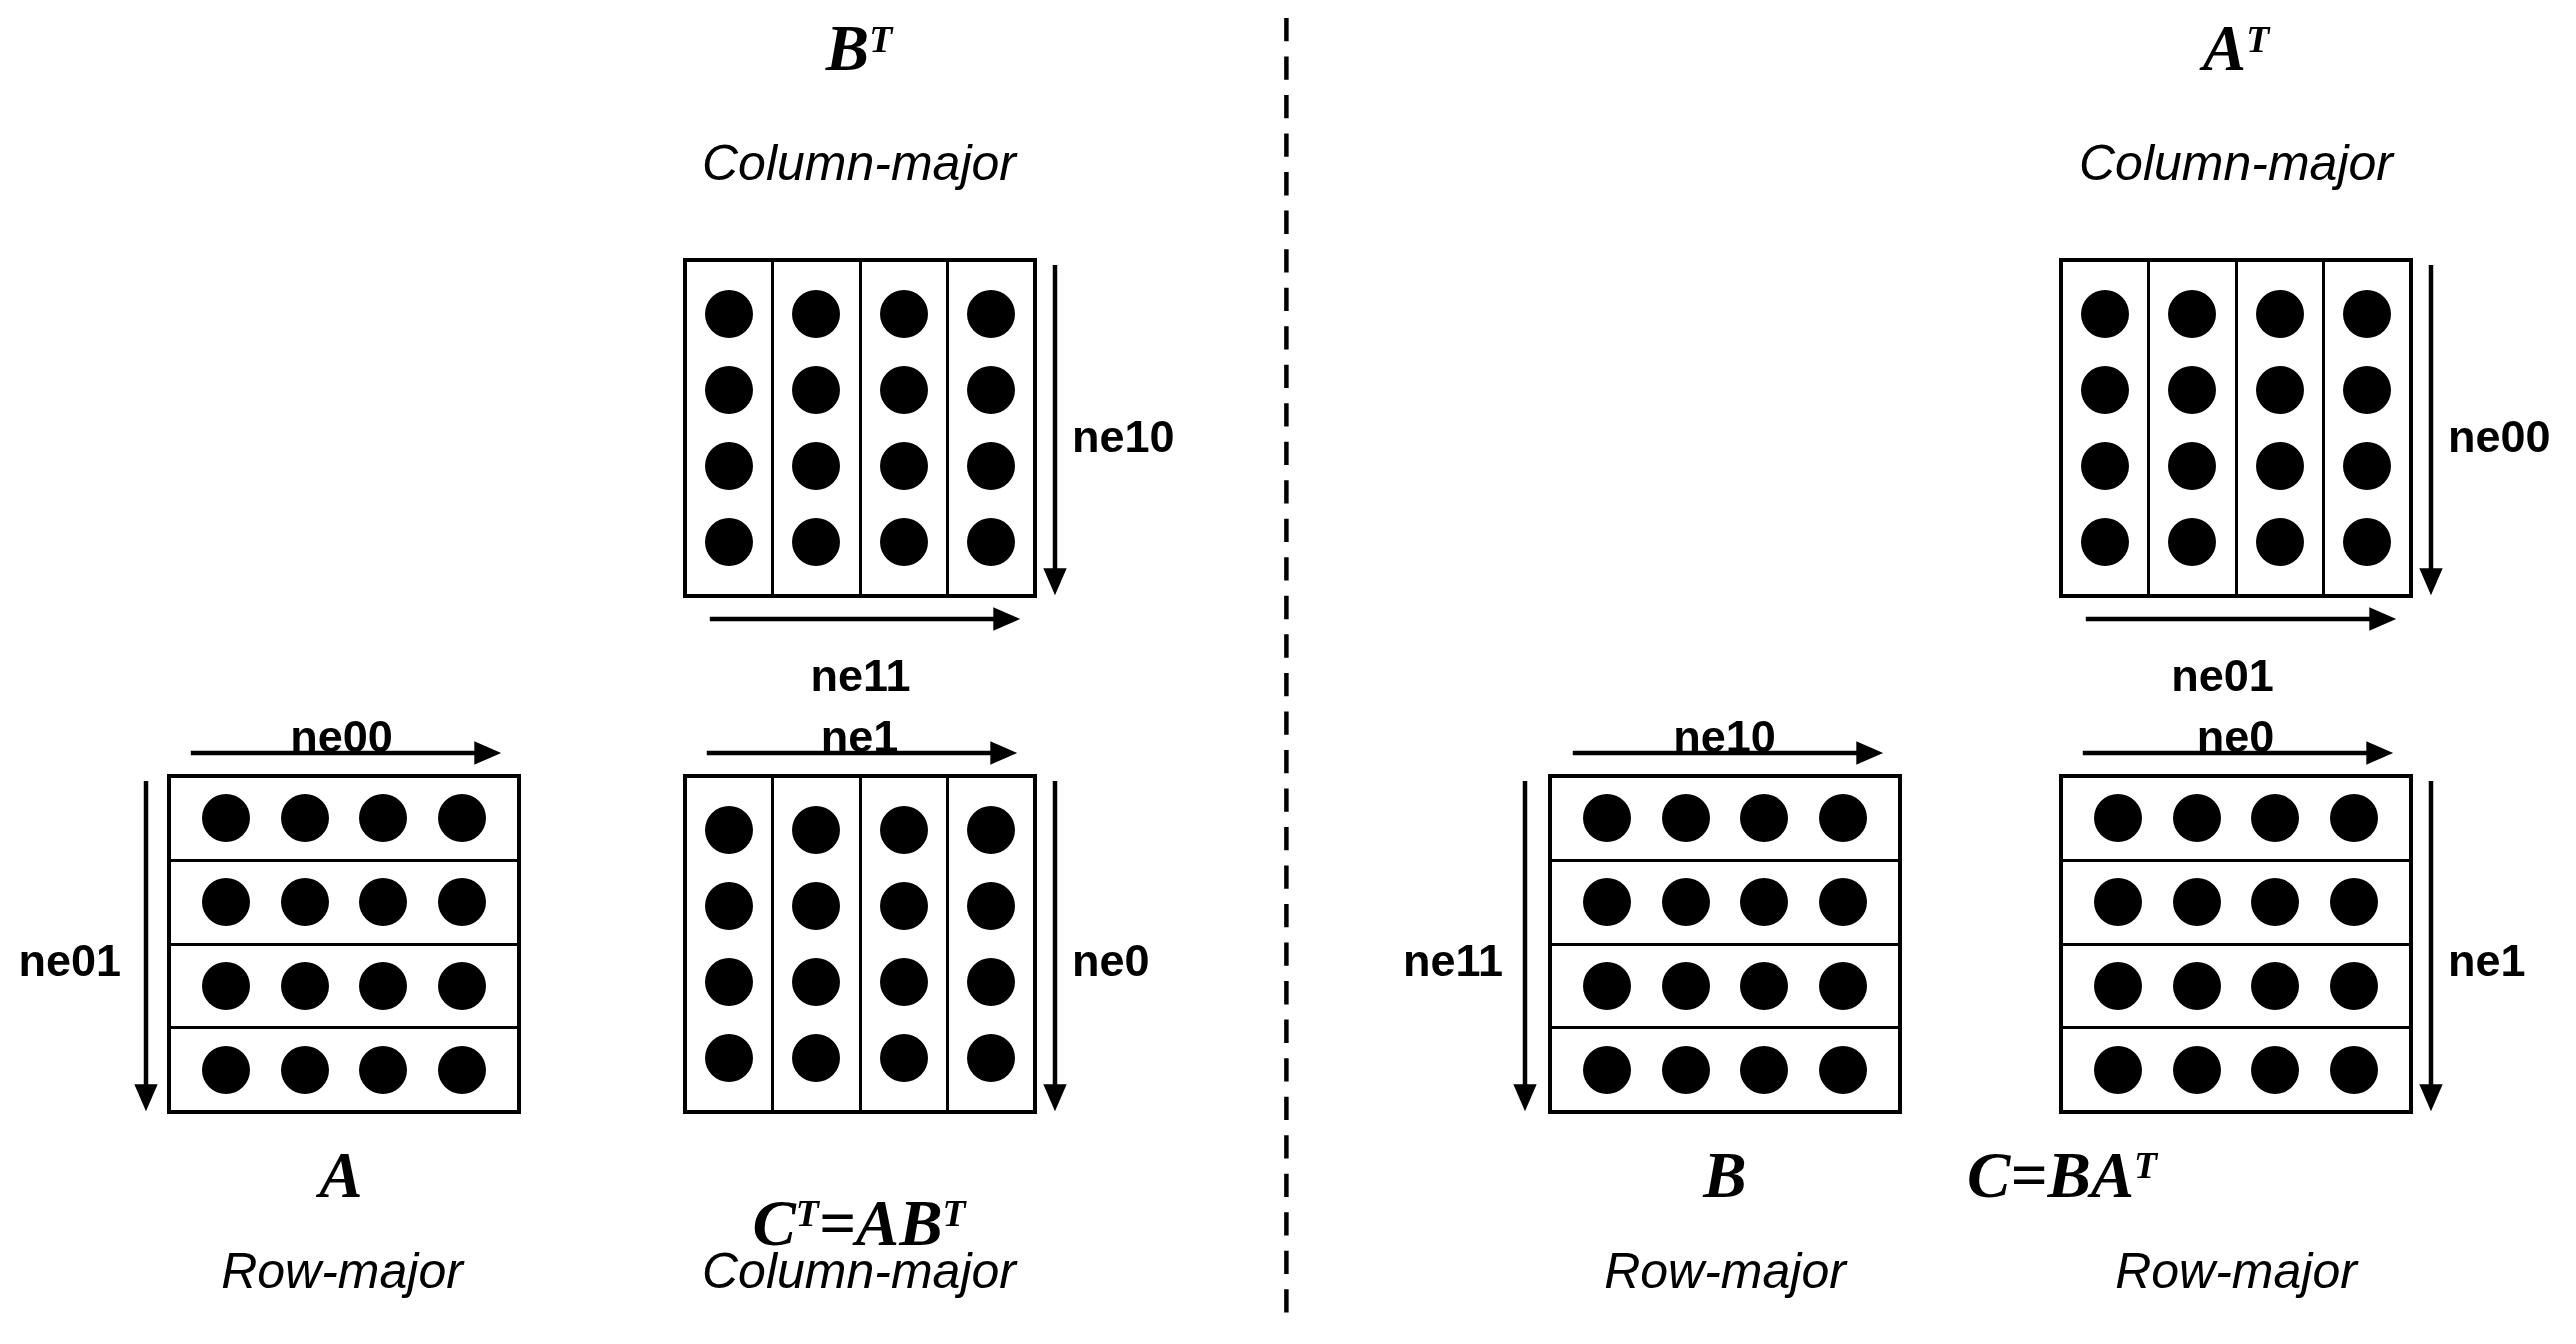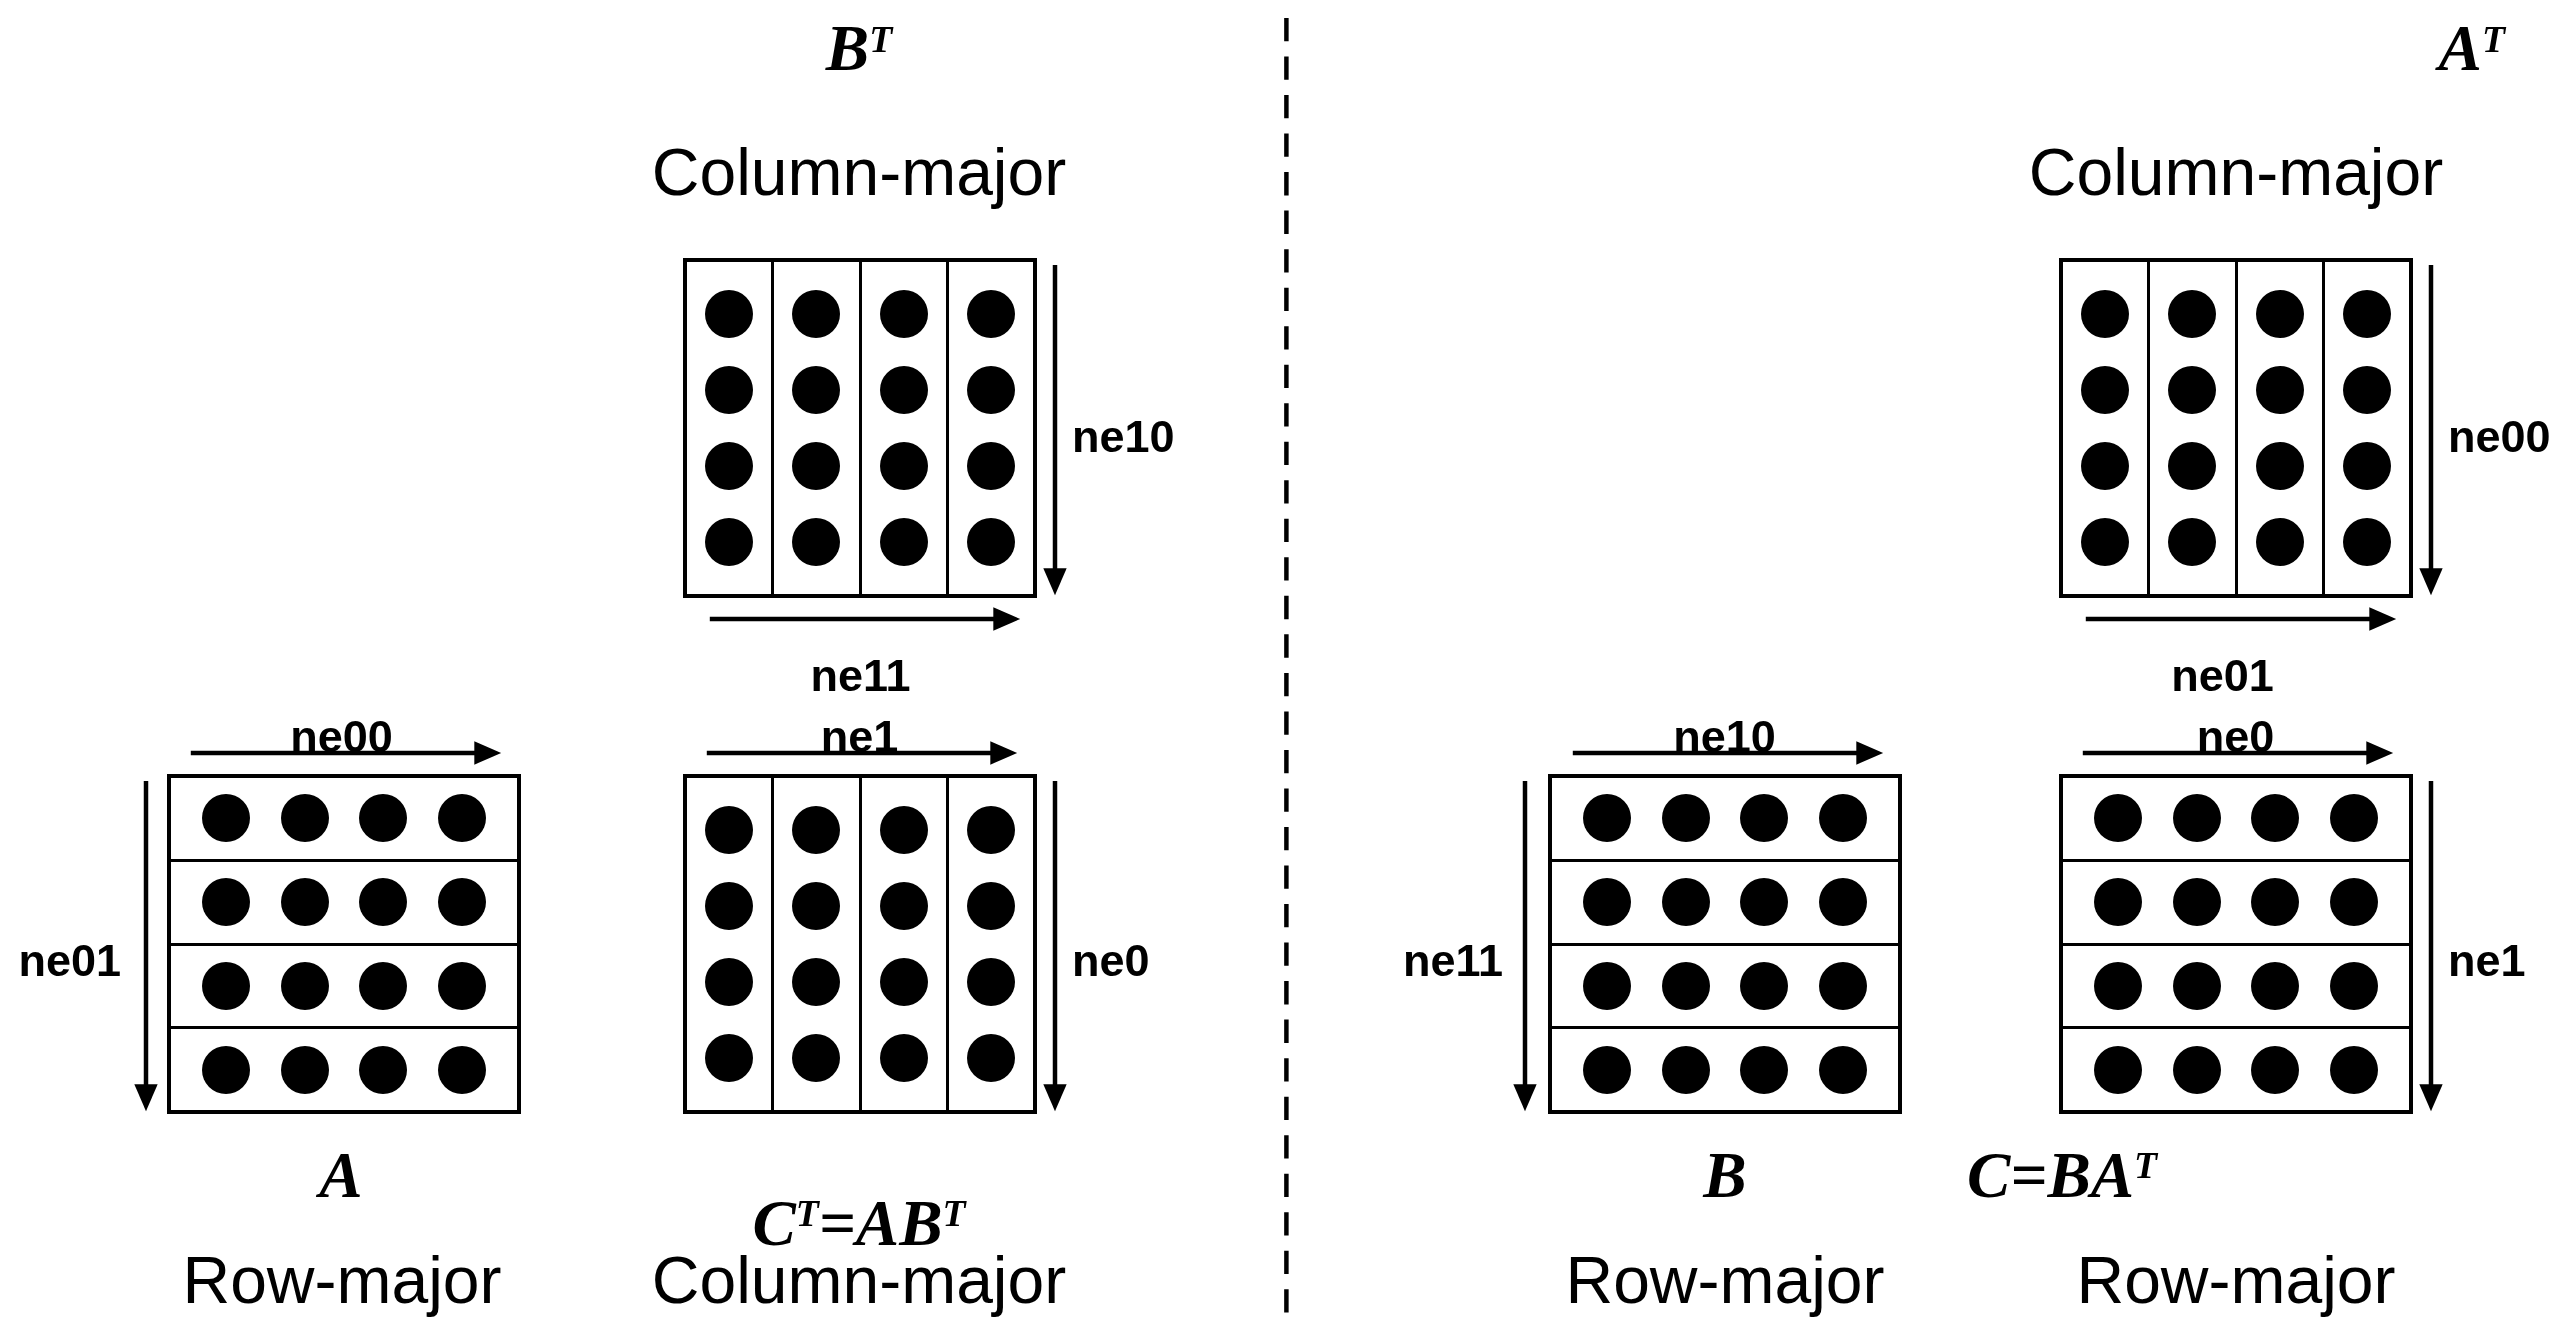"AT" .pos-at-name { text-align: right -> center }
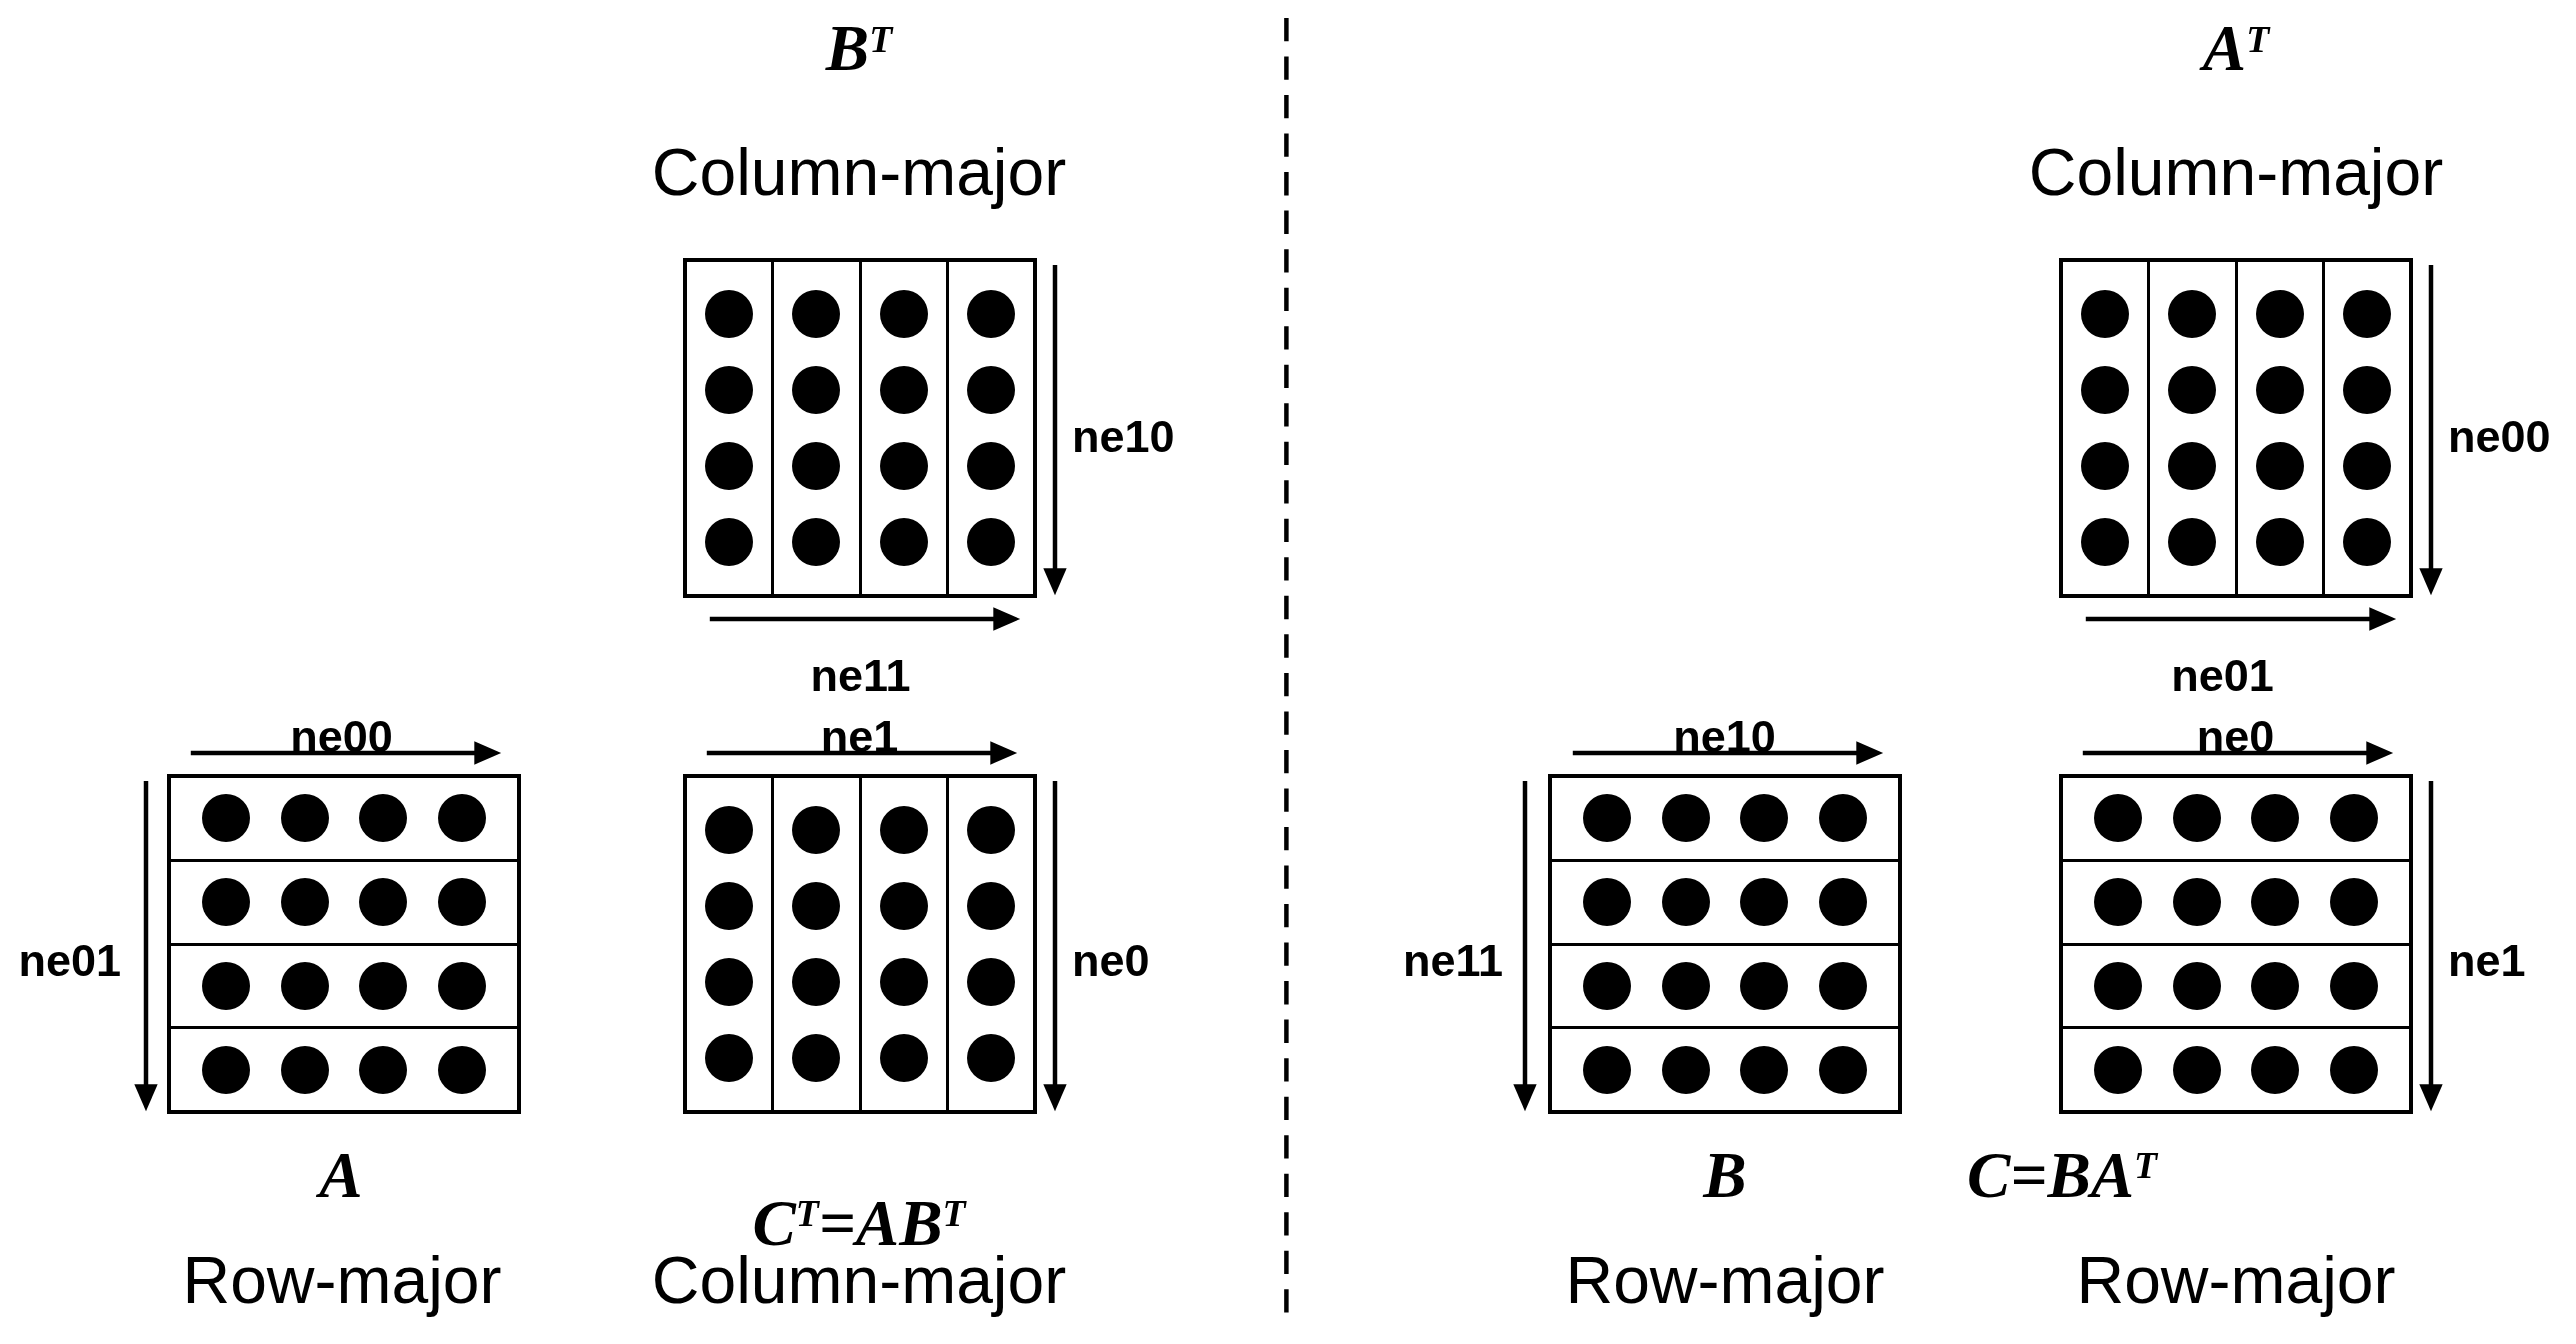"Column-major" .layout-label { font-size: 66px -> 50px; font-style: none -> italic }
